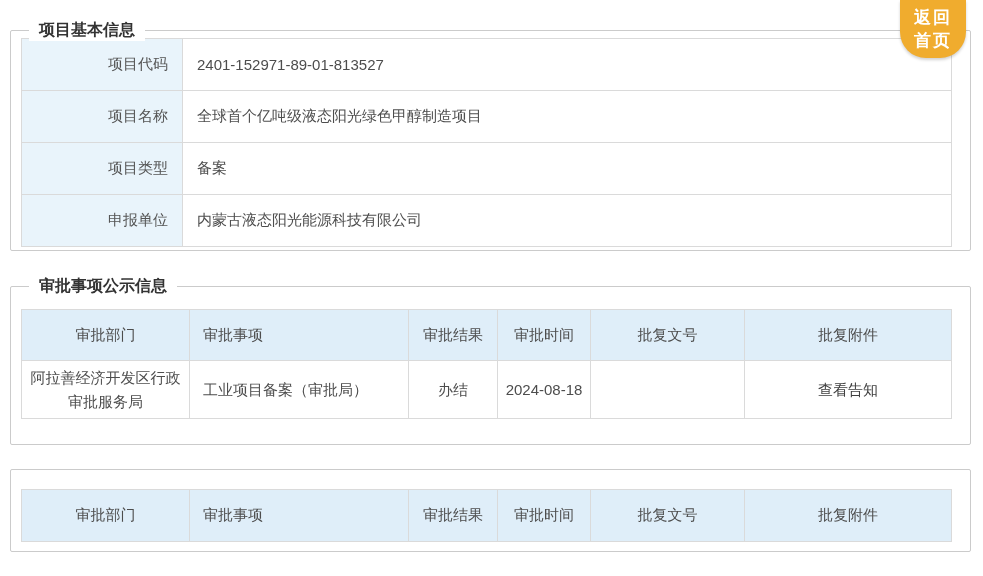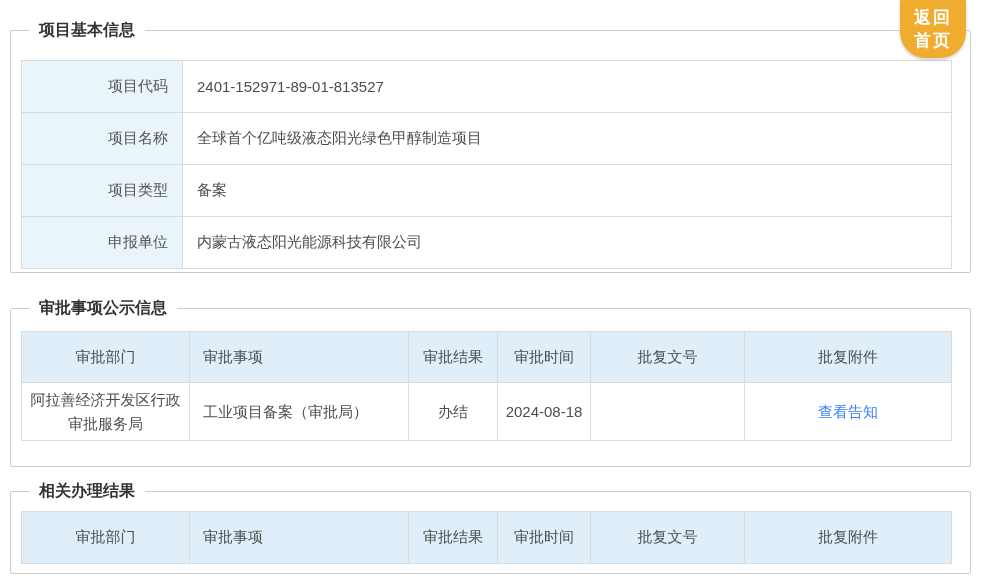"项目基本信息" .panel-1 { padding: 29px 18px 3px 10px -> 7px 18px 3px 10px }
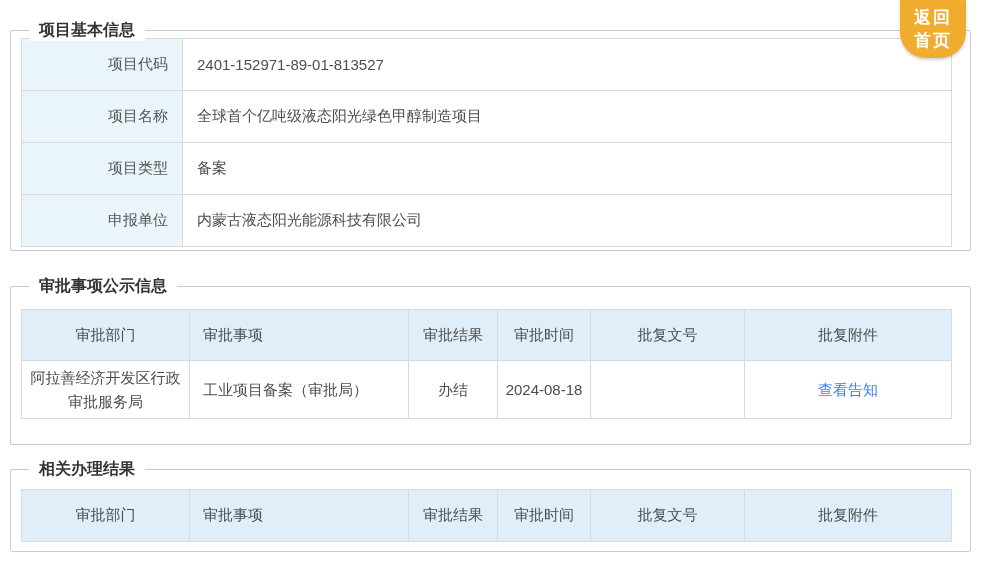"查看告知" .link-plain { color: #3b82f6 -> #404040 }
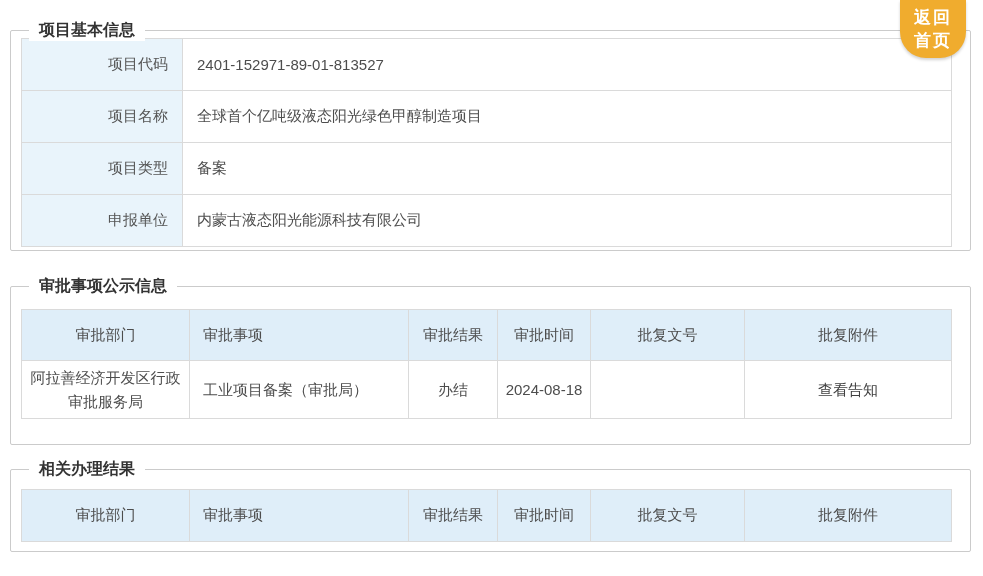"相关办理结果" div.panel-title { html: <div>相关办理结果</div> -> none }
